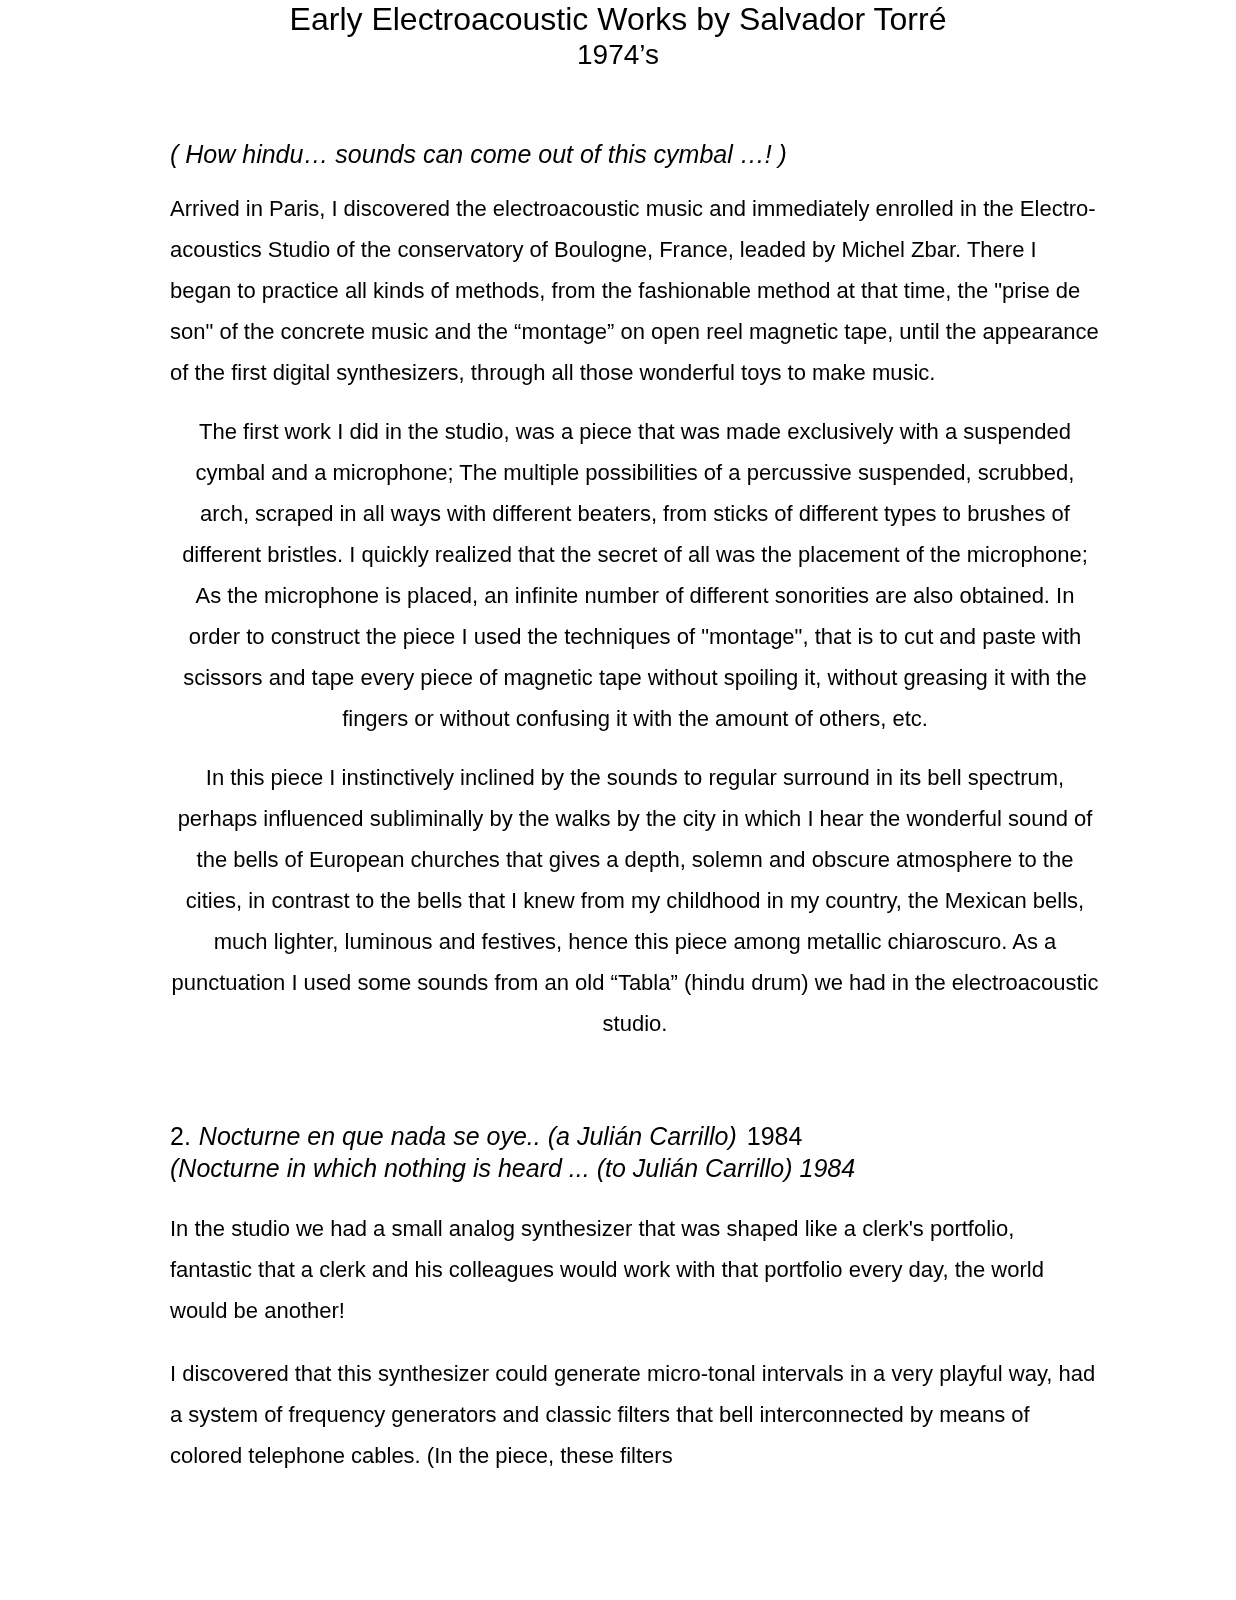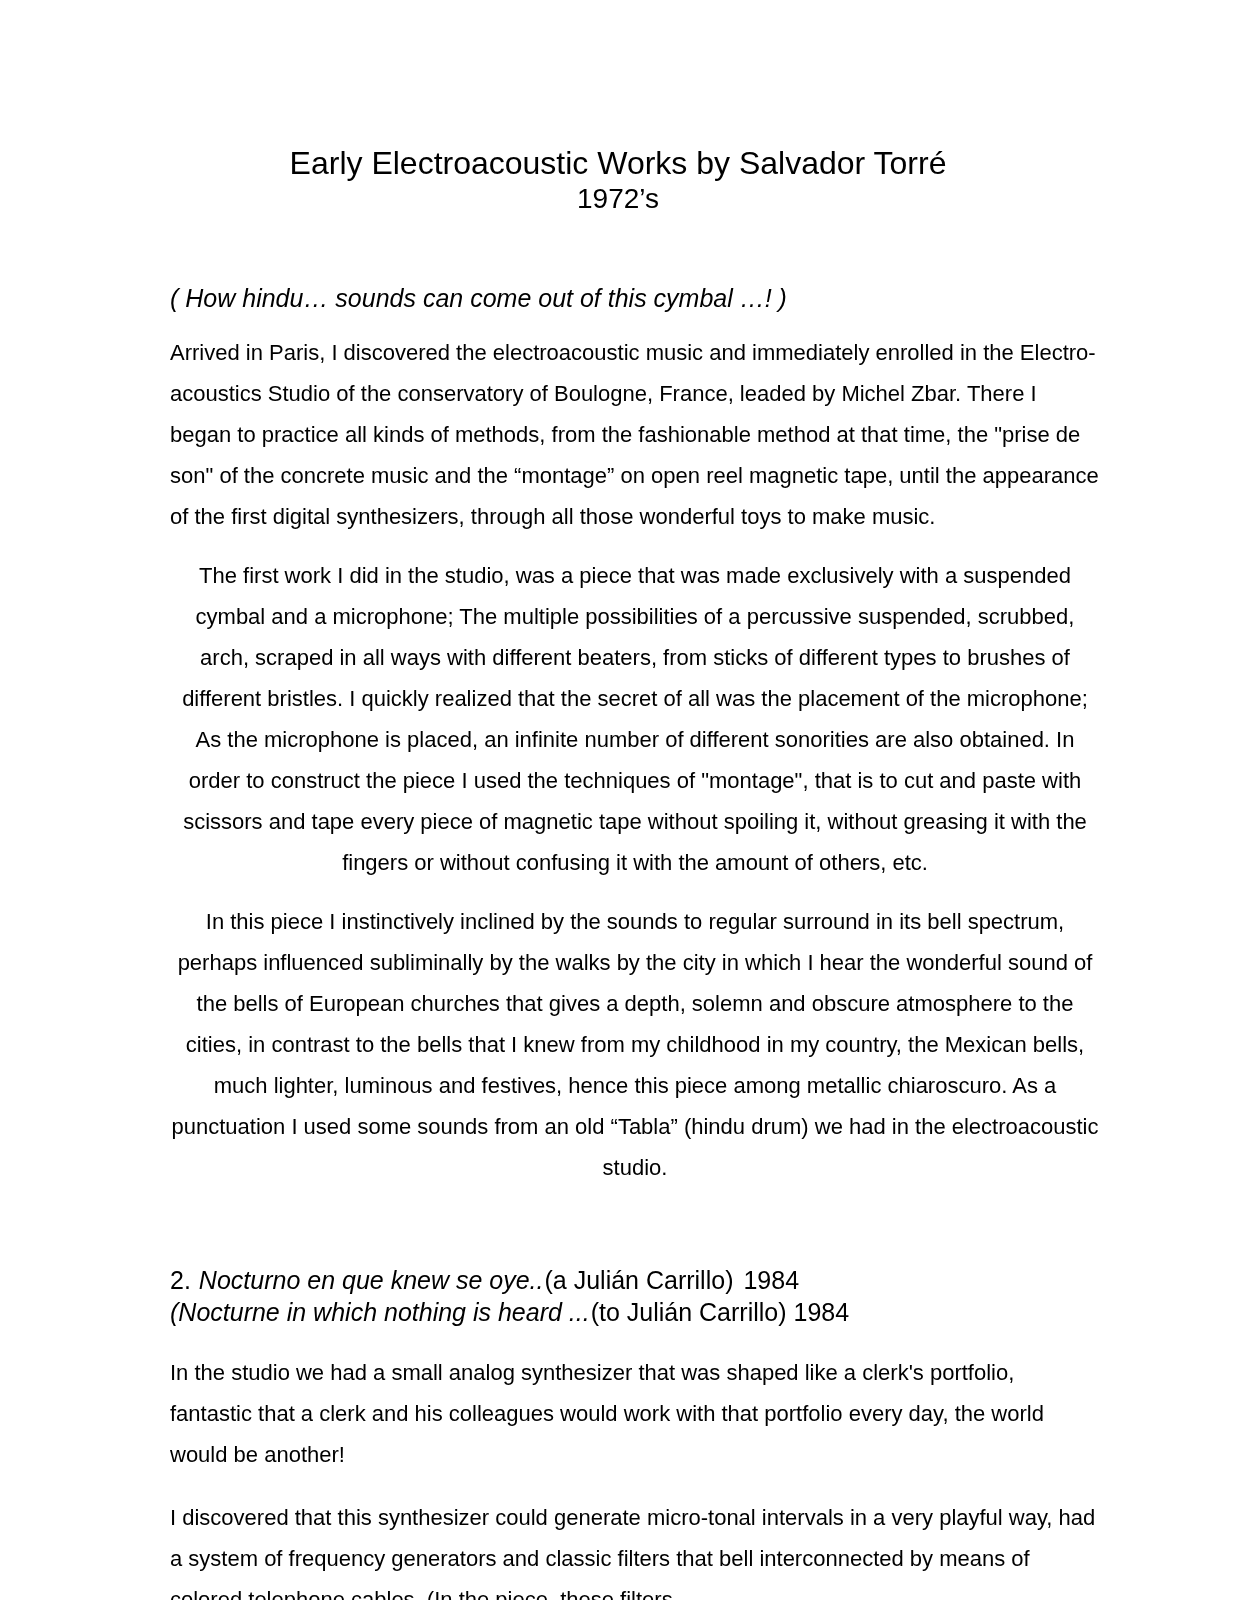"Early Electroacoustic Works by Salvador" .doc-title { padding-top: 144px -> none }
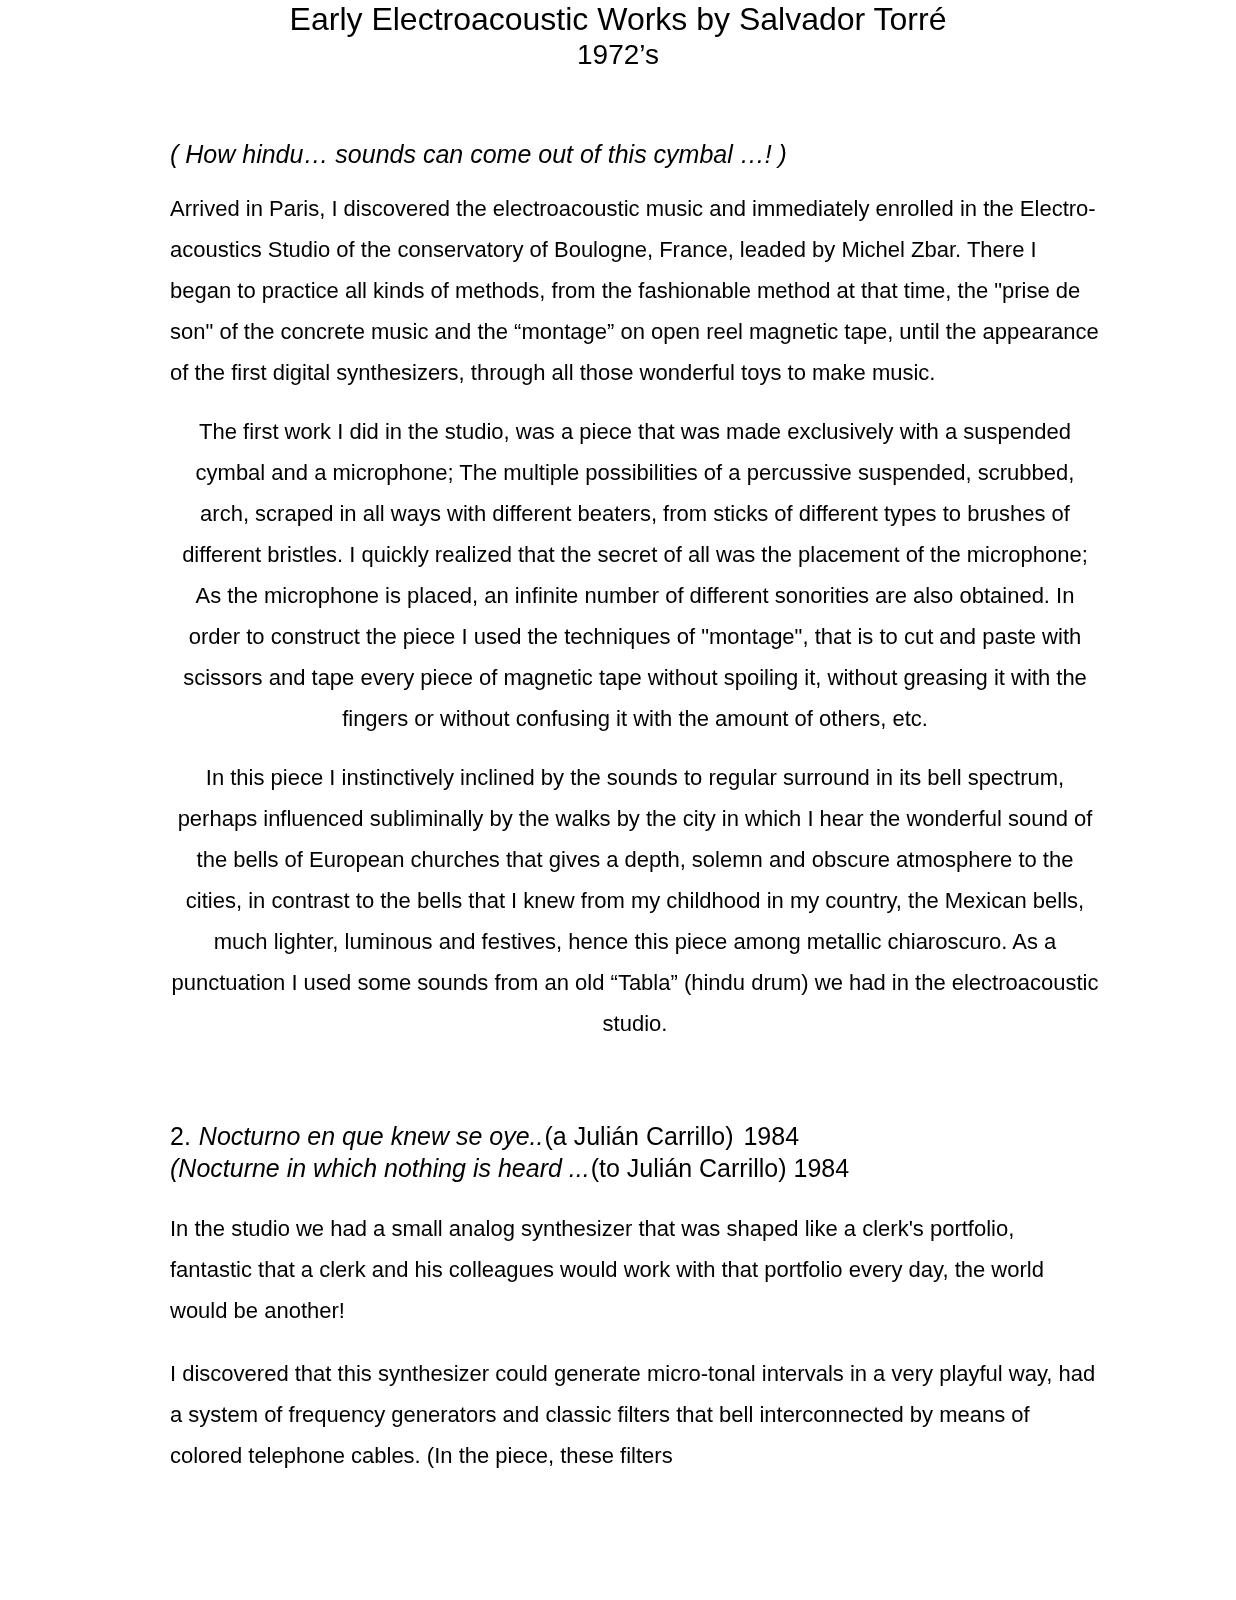"1972’s" div.doc-subtitle { text: 1972’s -> 1974’s }
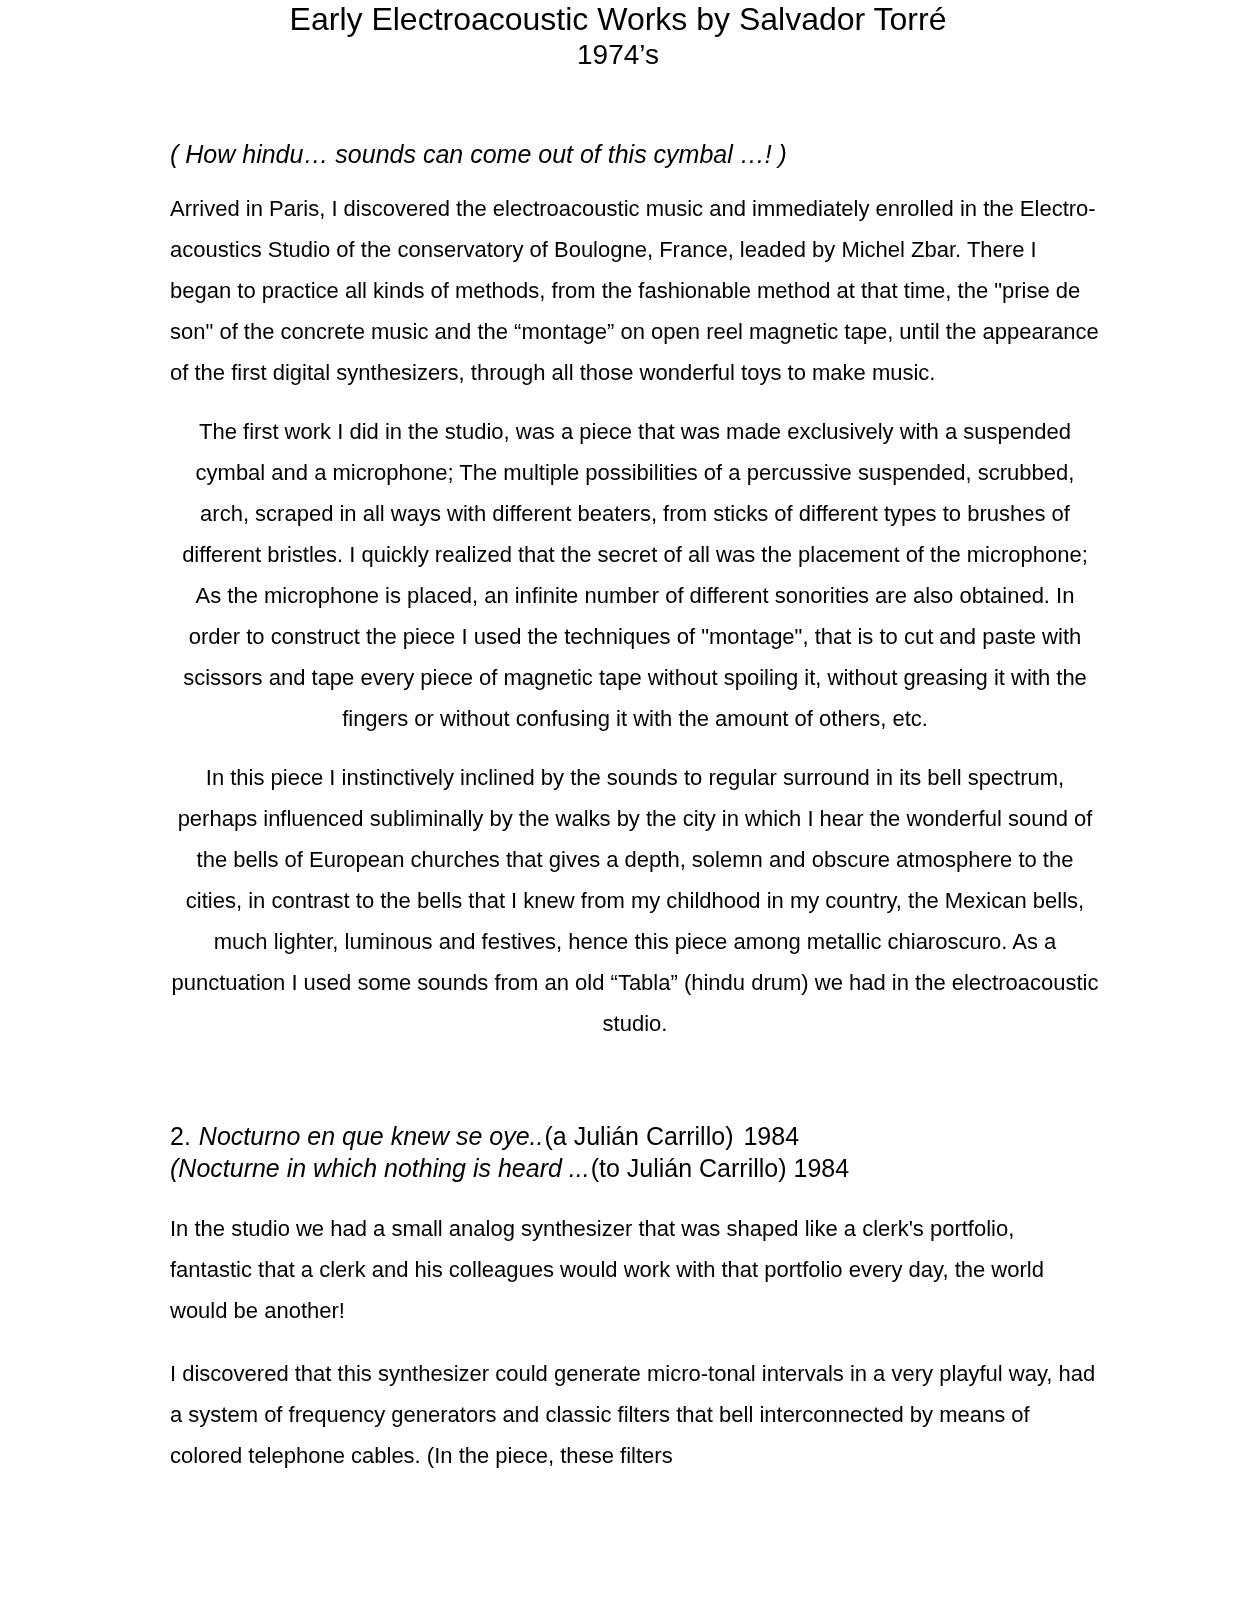"Nocturno en que knew se" span.ital { text: Nocturno en que knew -> Nocturne en que nada }
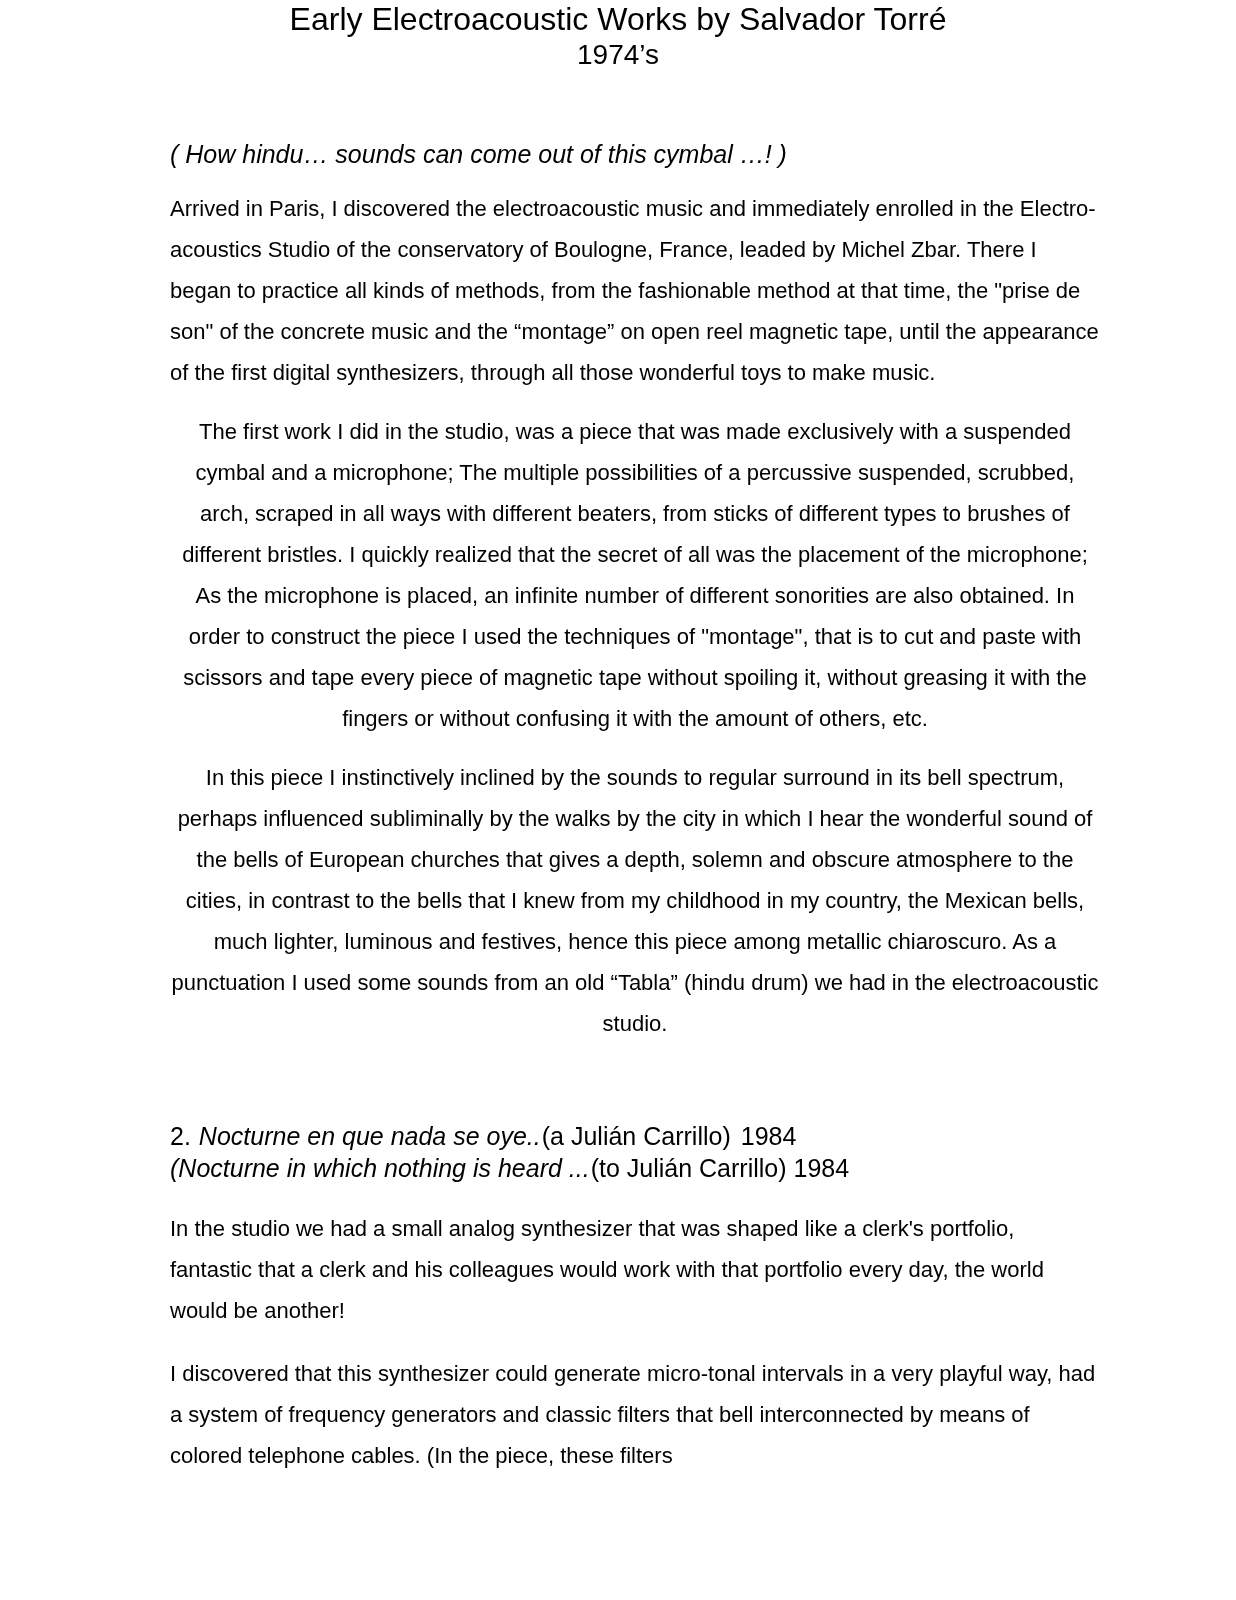"(a Julián Carrillo)" .suffix-gap { font-style: none -> italic; margin-left: 1px -> 7px }
